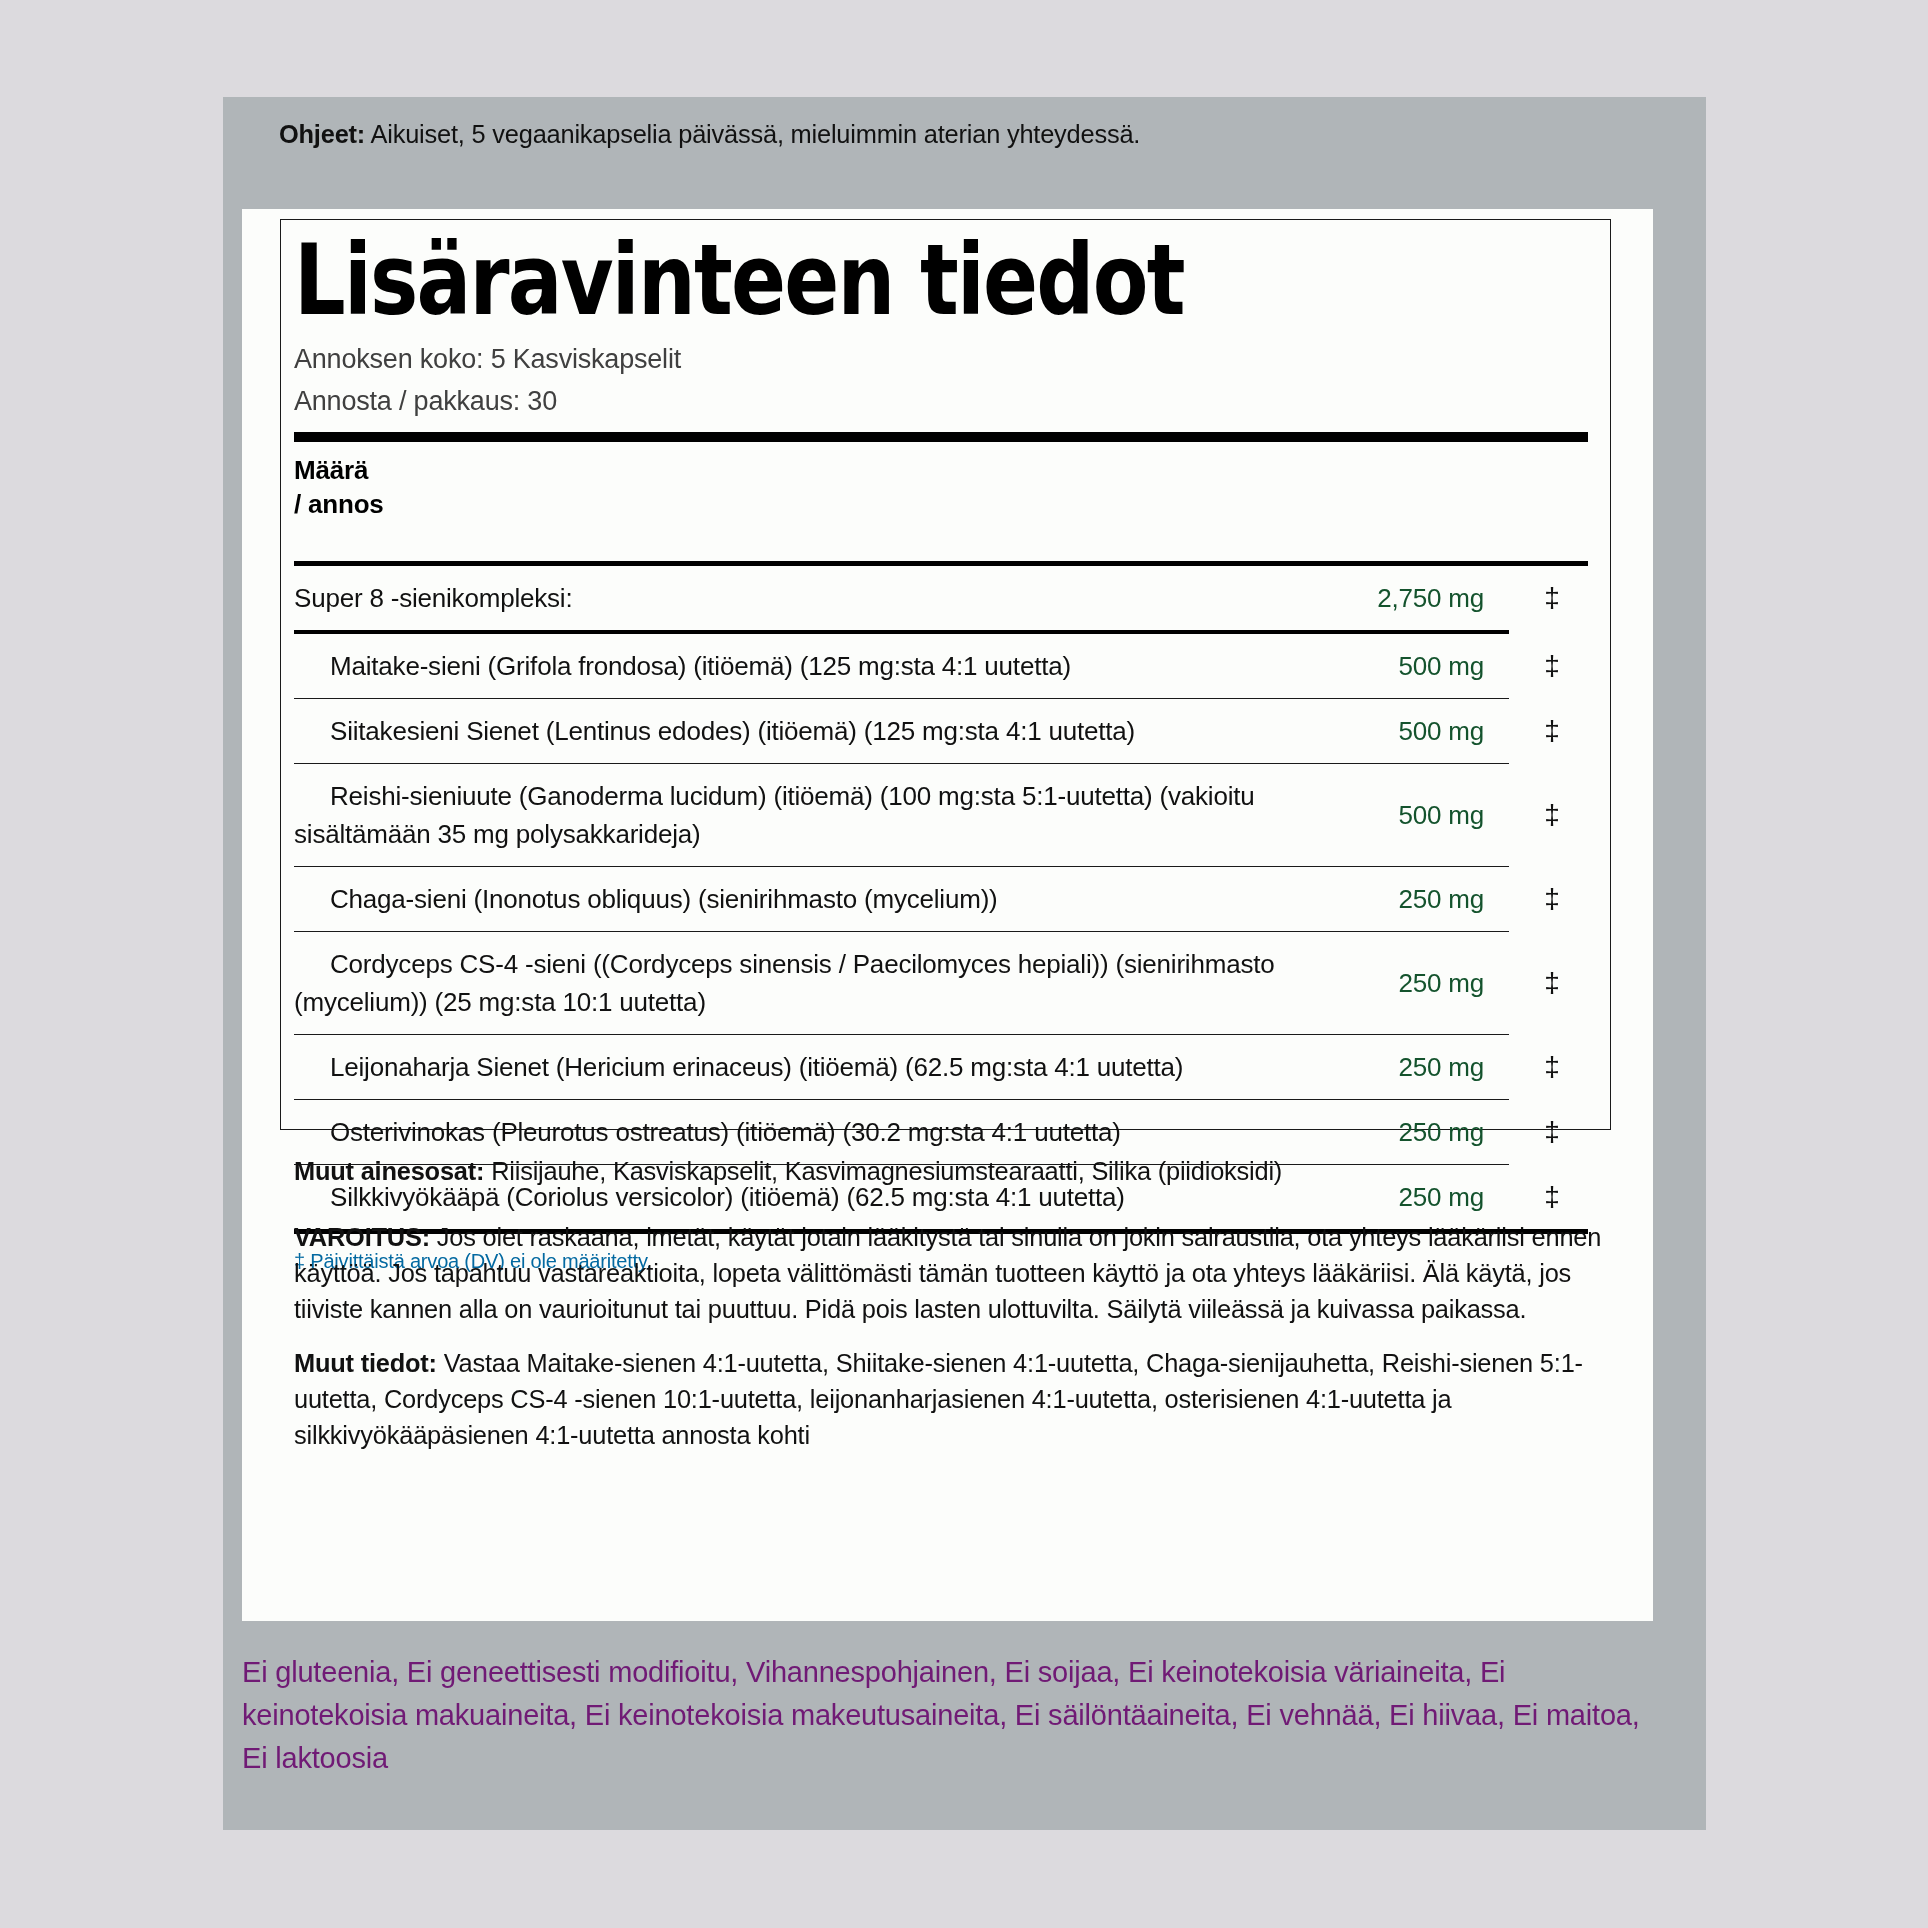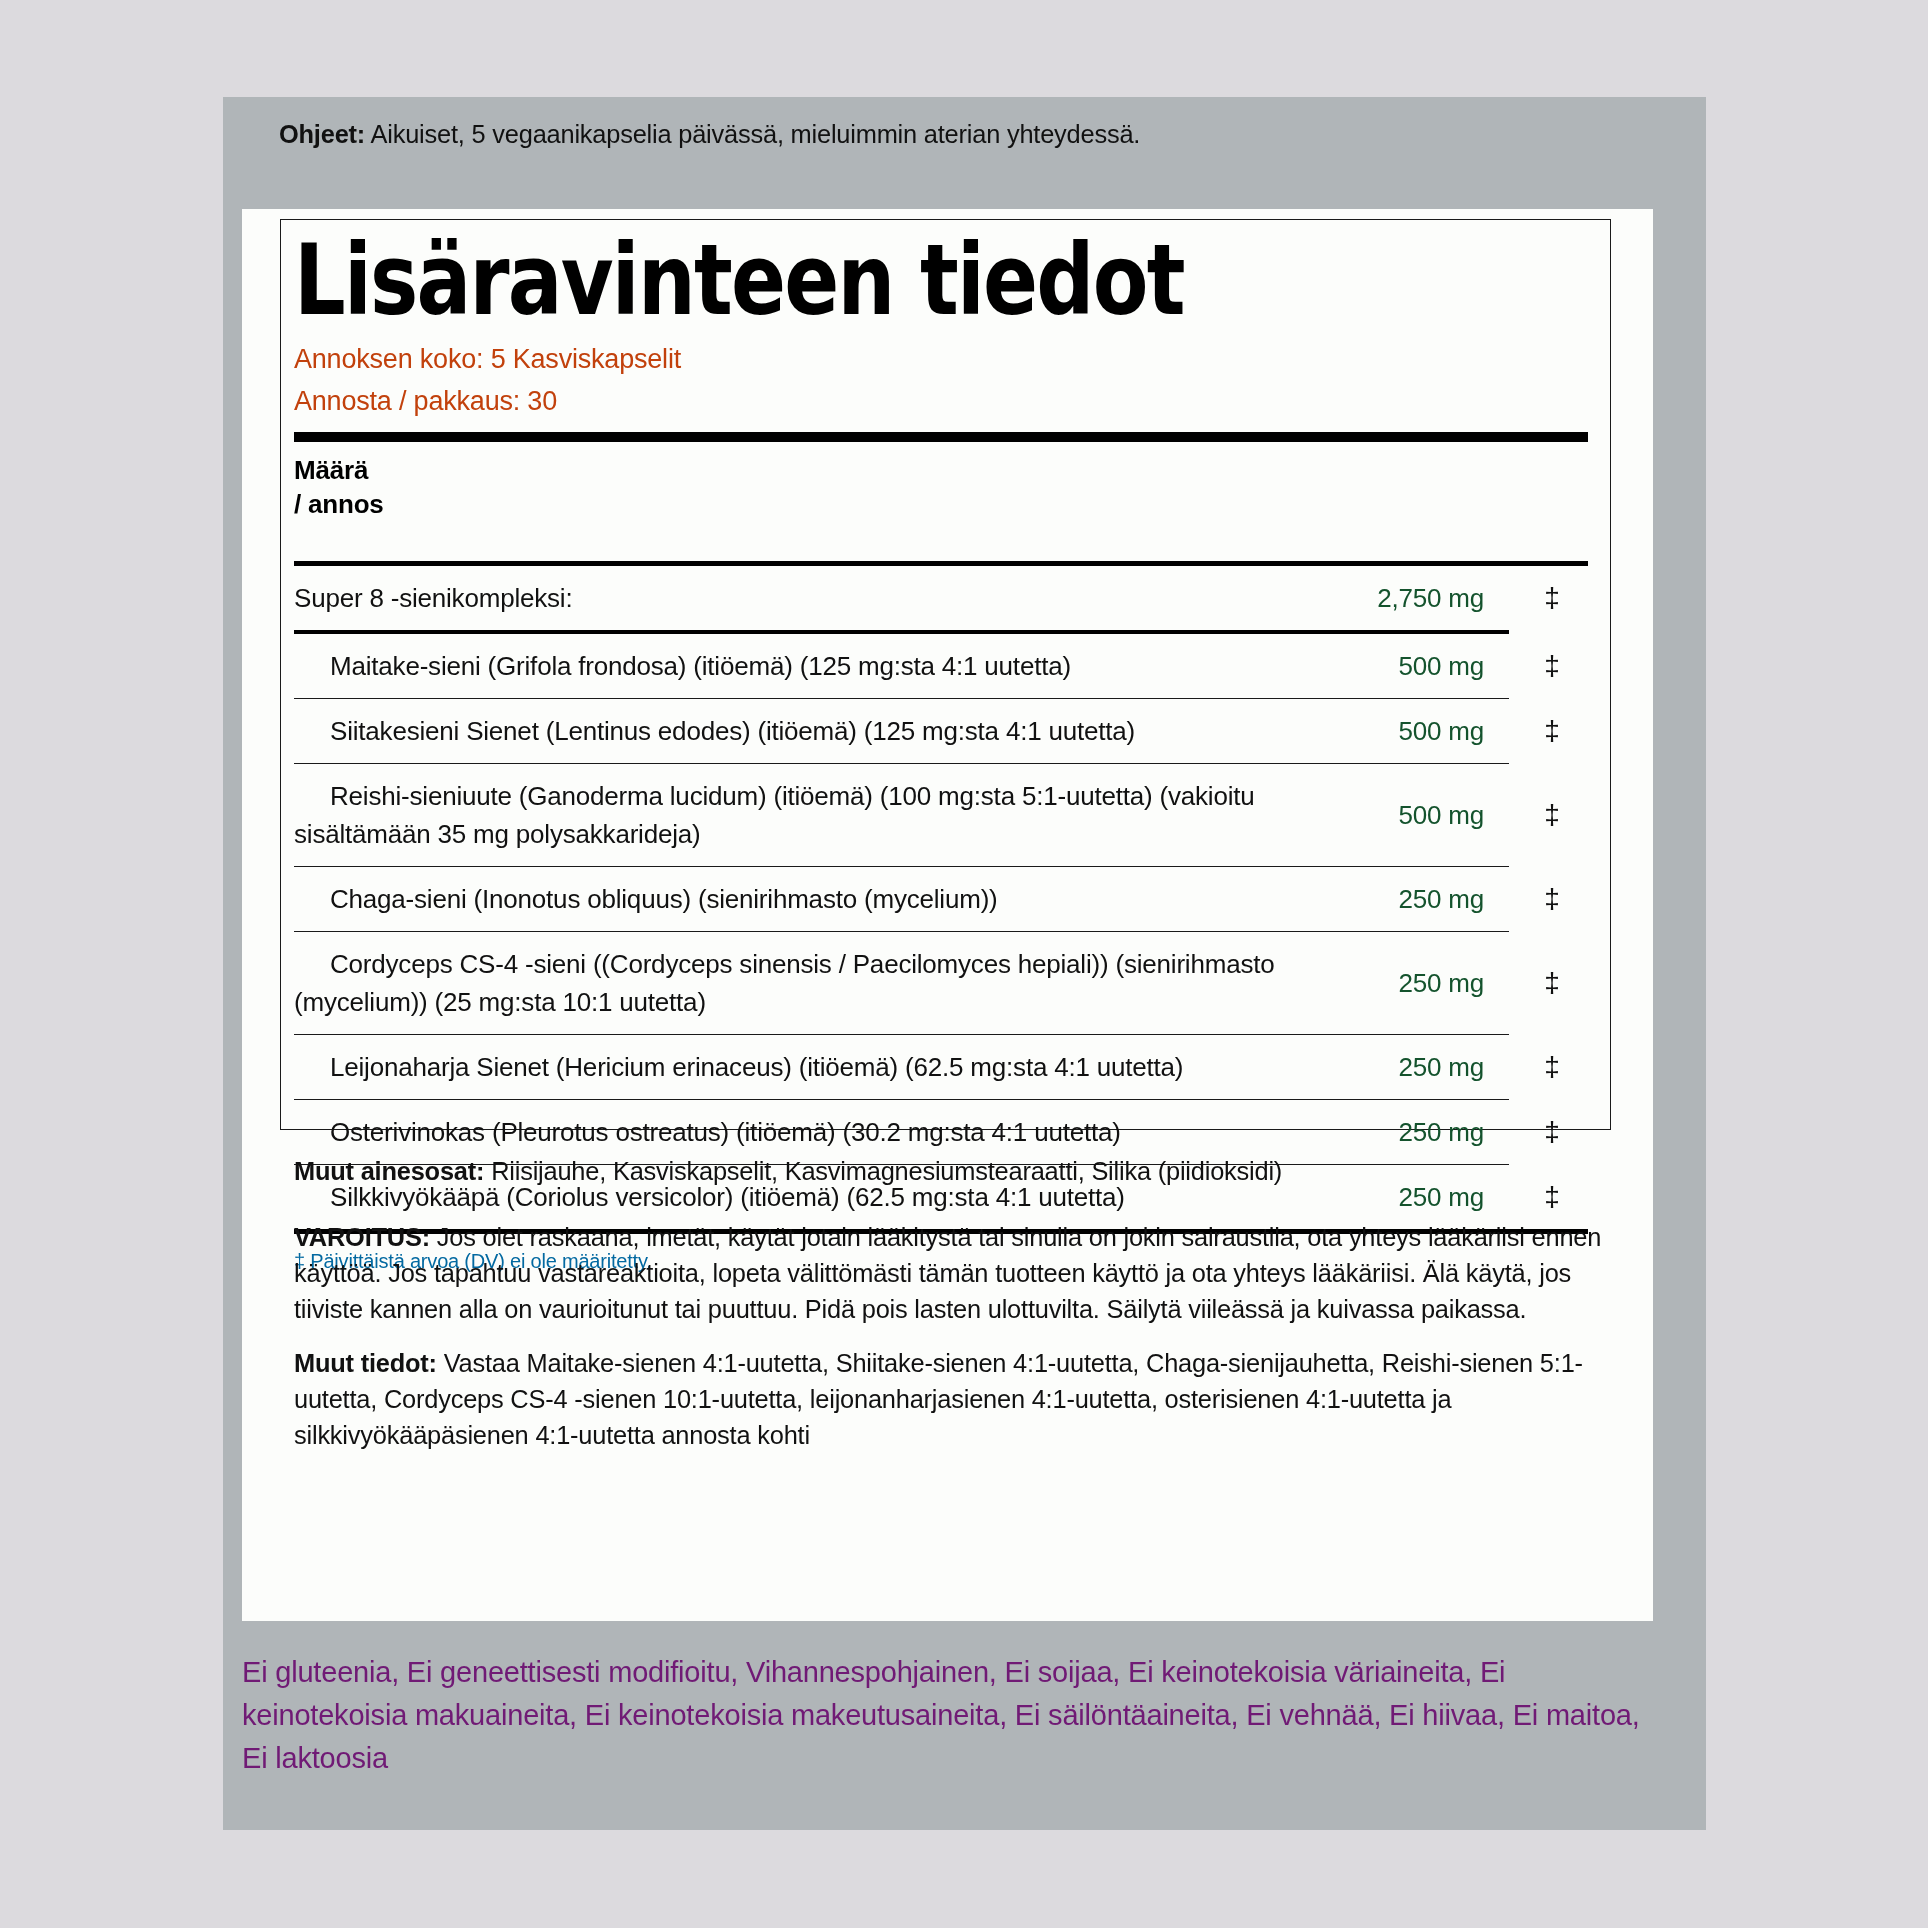"Annoksen koko: 5 Kasviskapselit" .serving-line { color: #c2410c -> #404040 }
